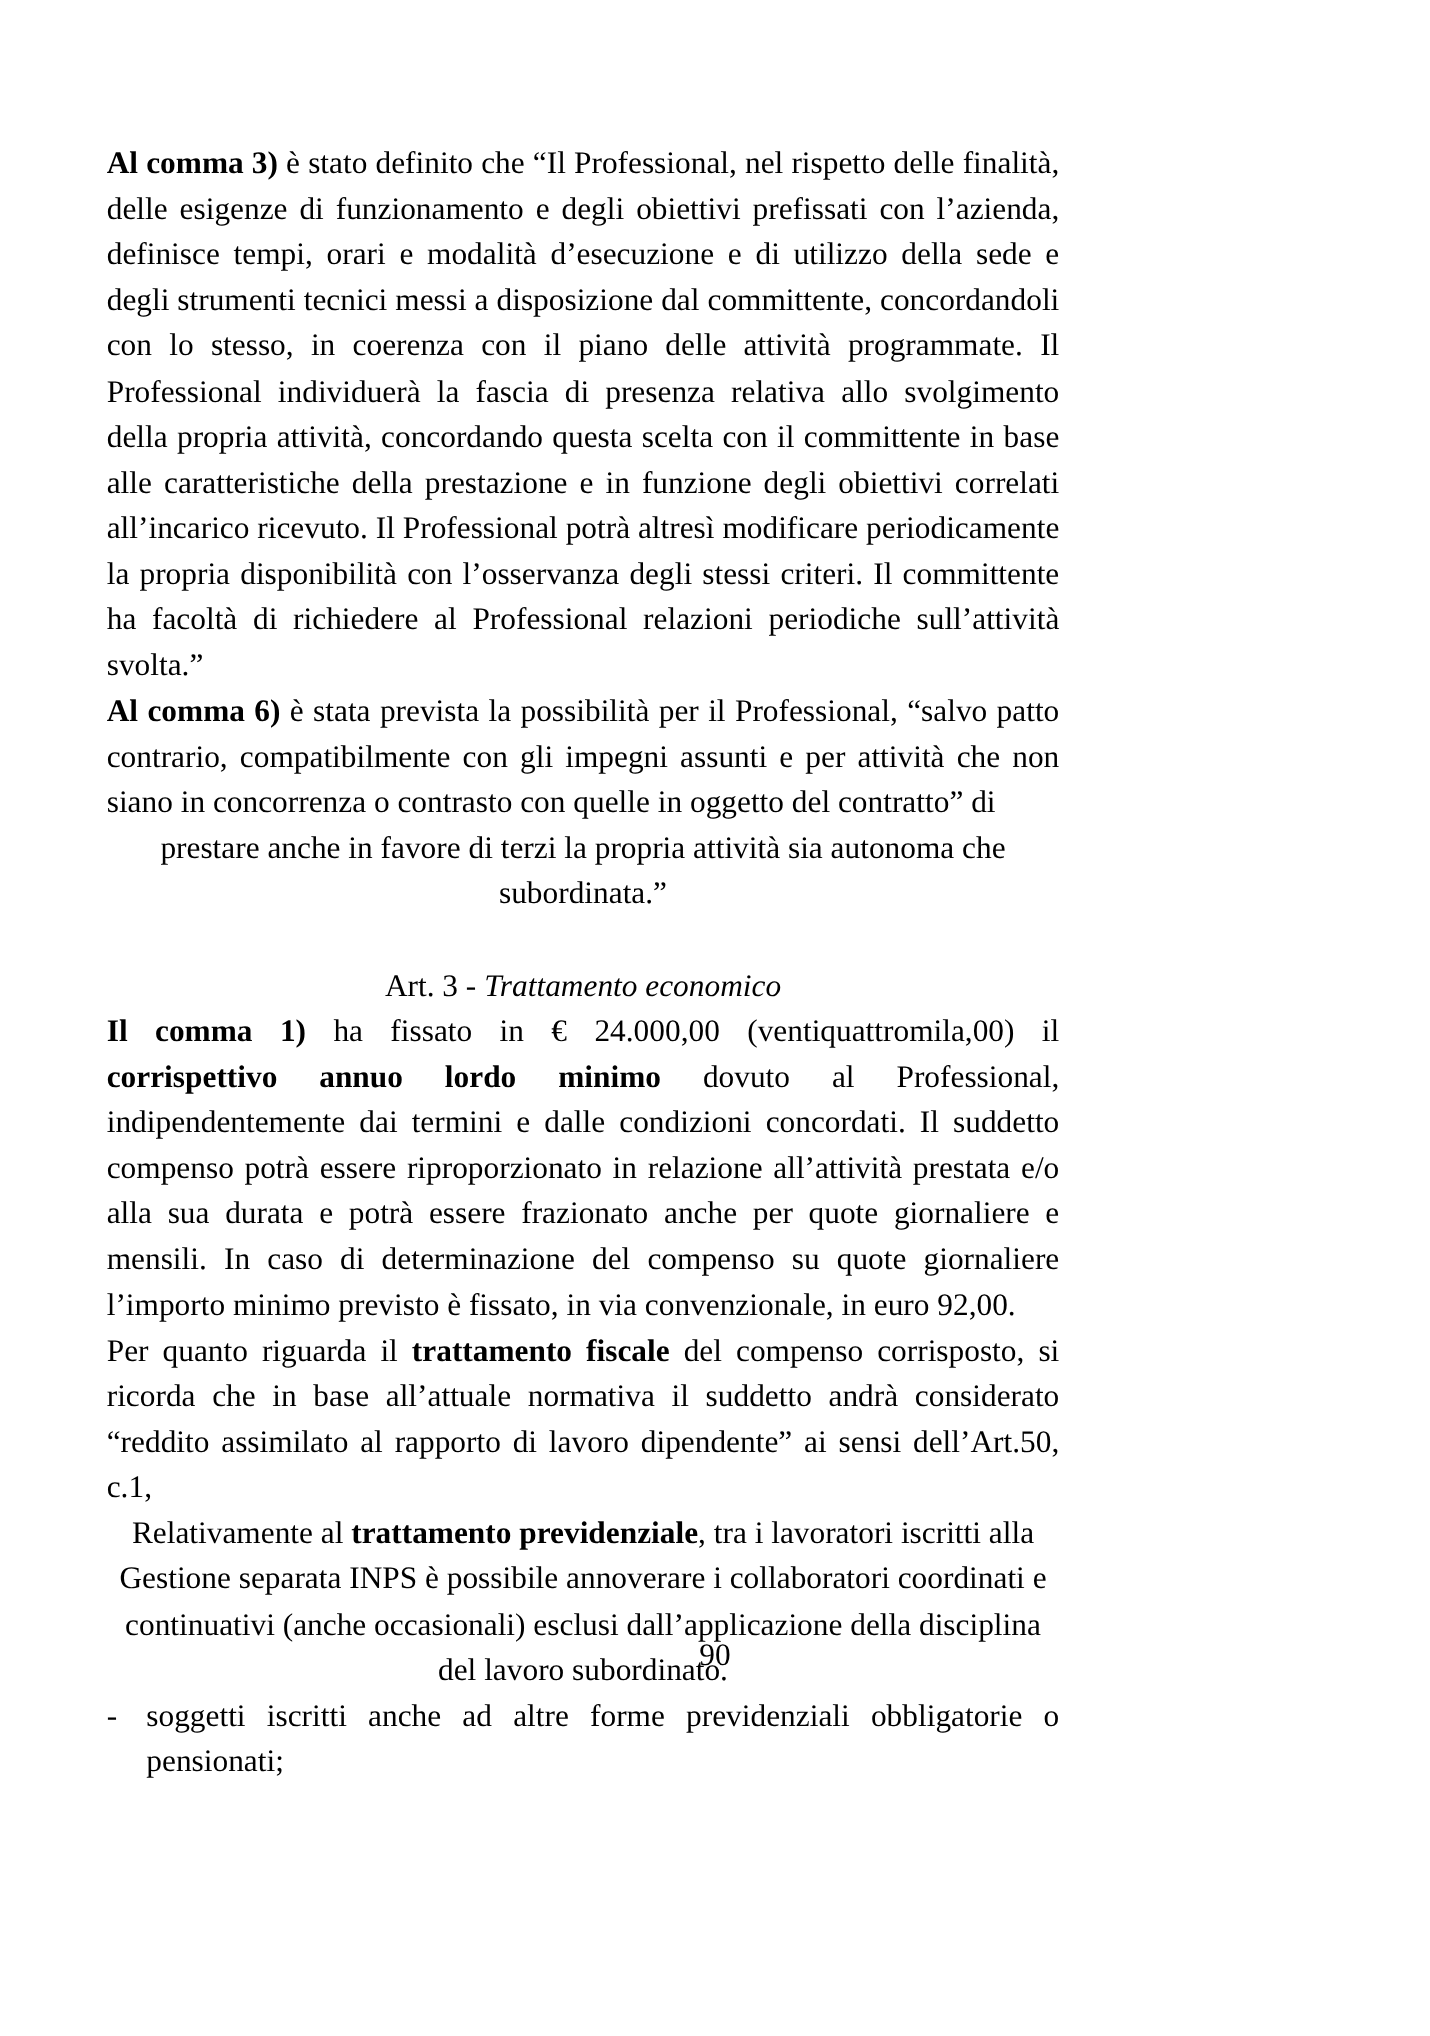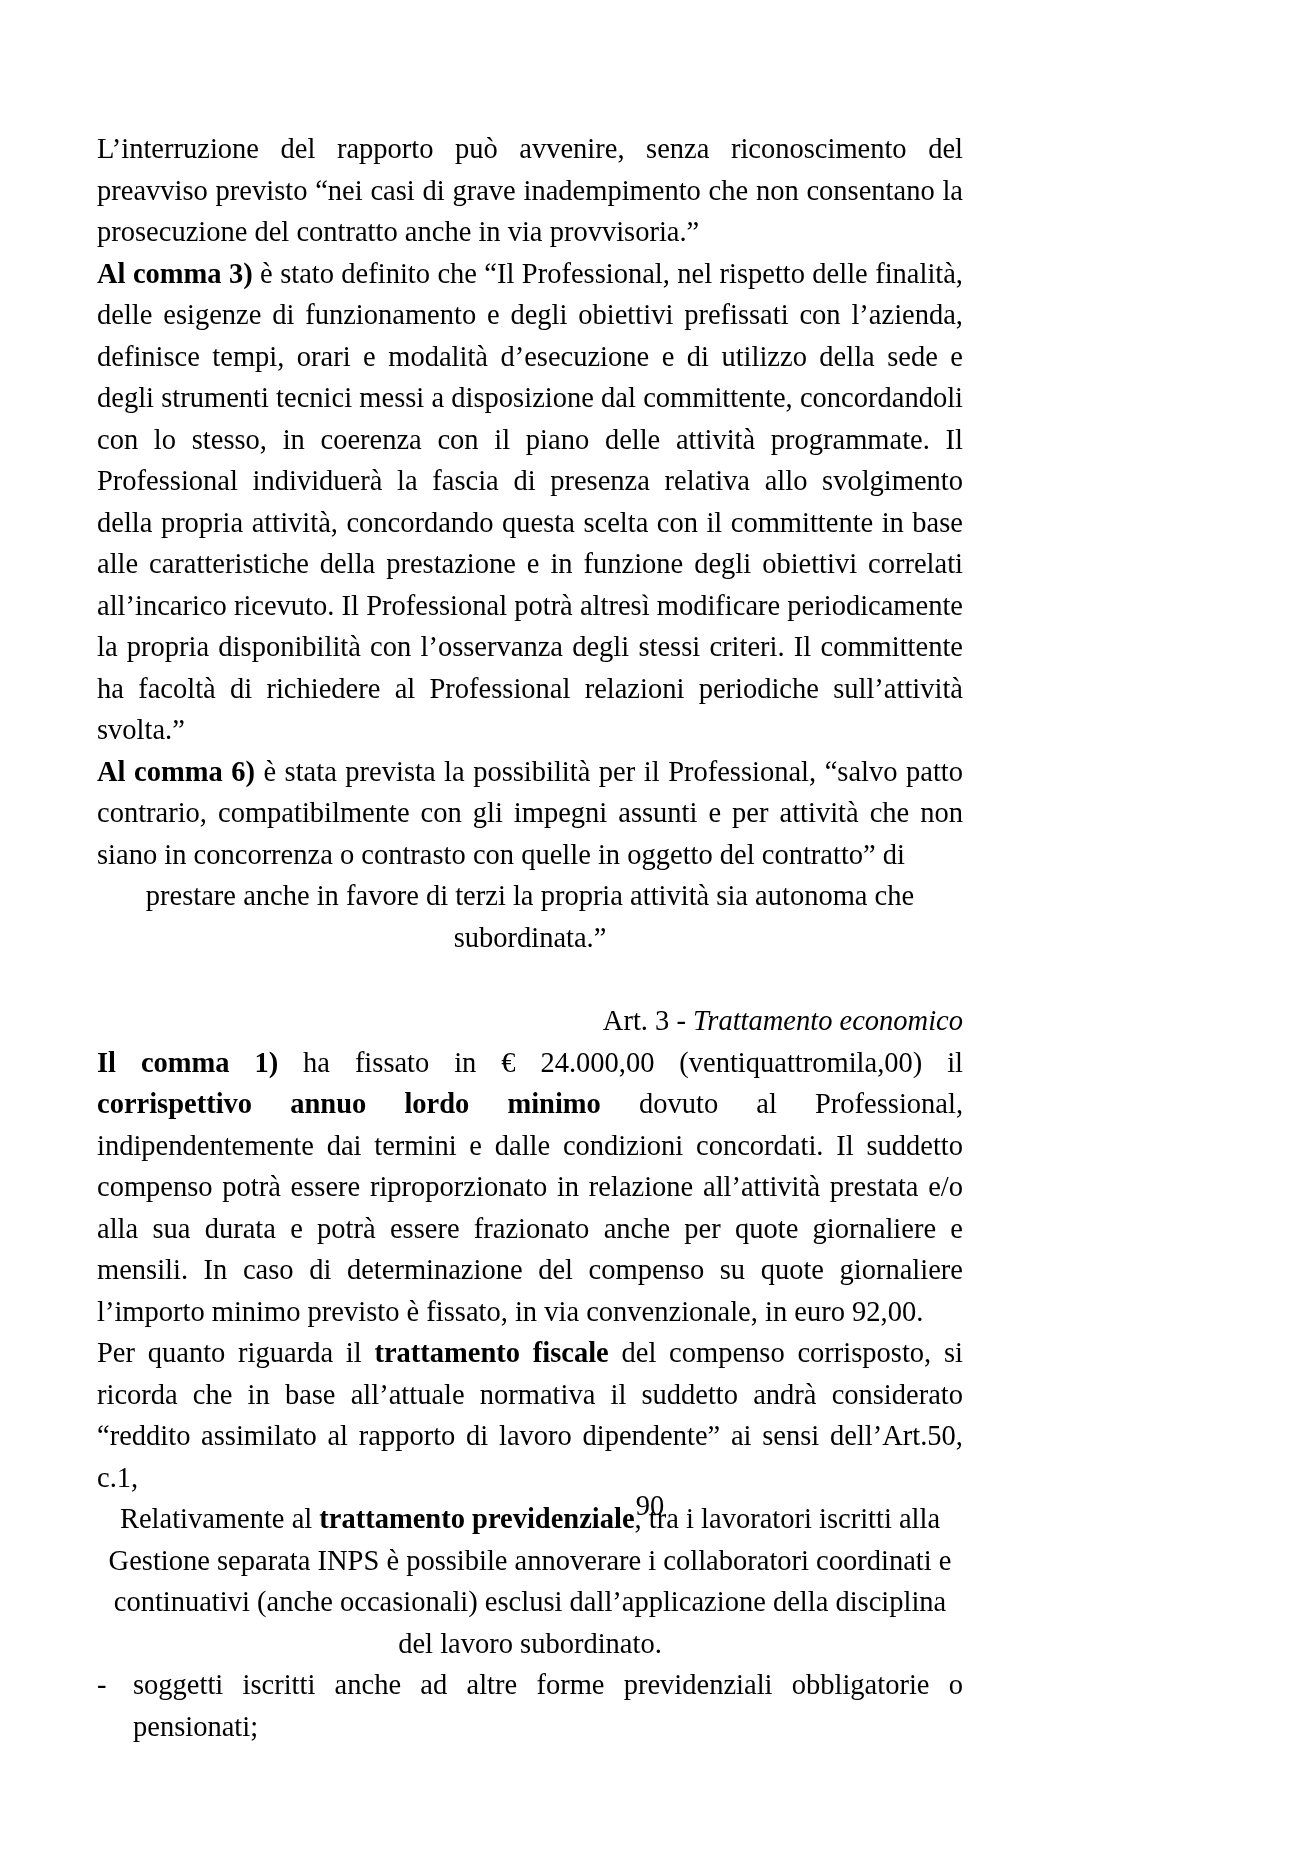"L’interruzione del rapporto può" p { html: <p><span>L’interruzione del rapporto può avvenire, senza riconoscimento del preavviso previsto “nei casi di grave inadempimento che non consentano la prosecuzione del contratto anche in via provvisoria.”</span></p> -> none }
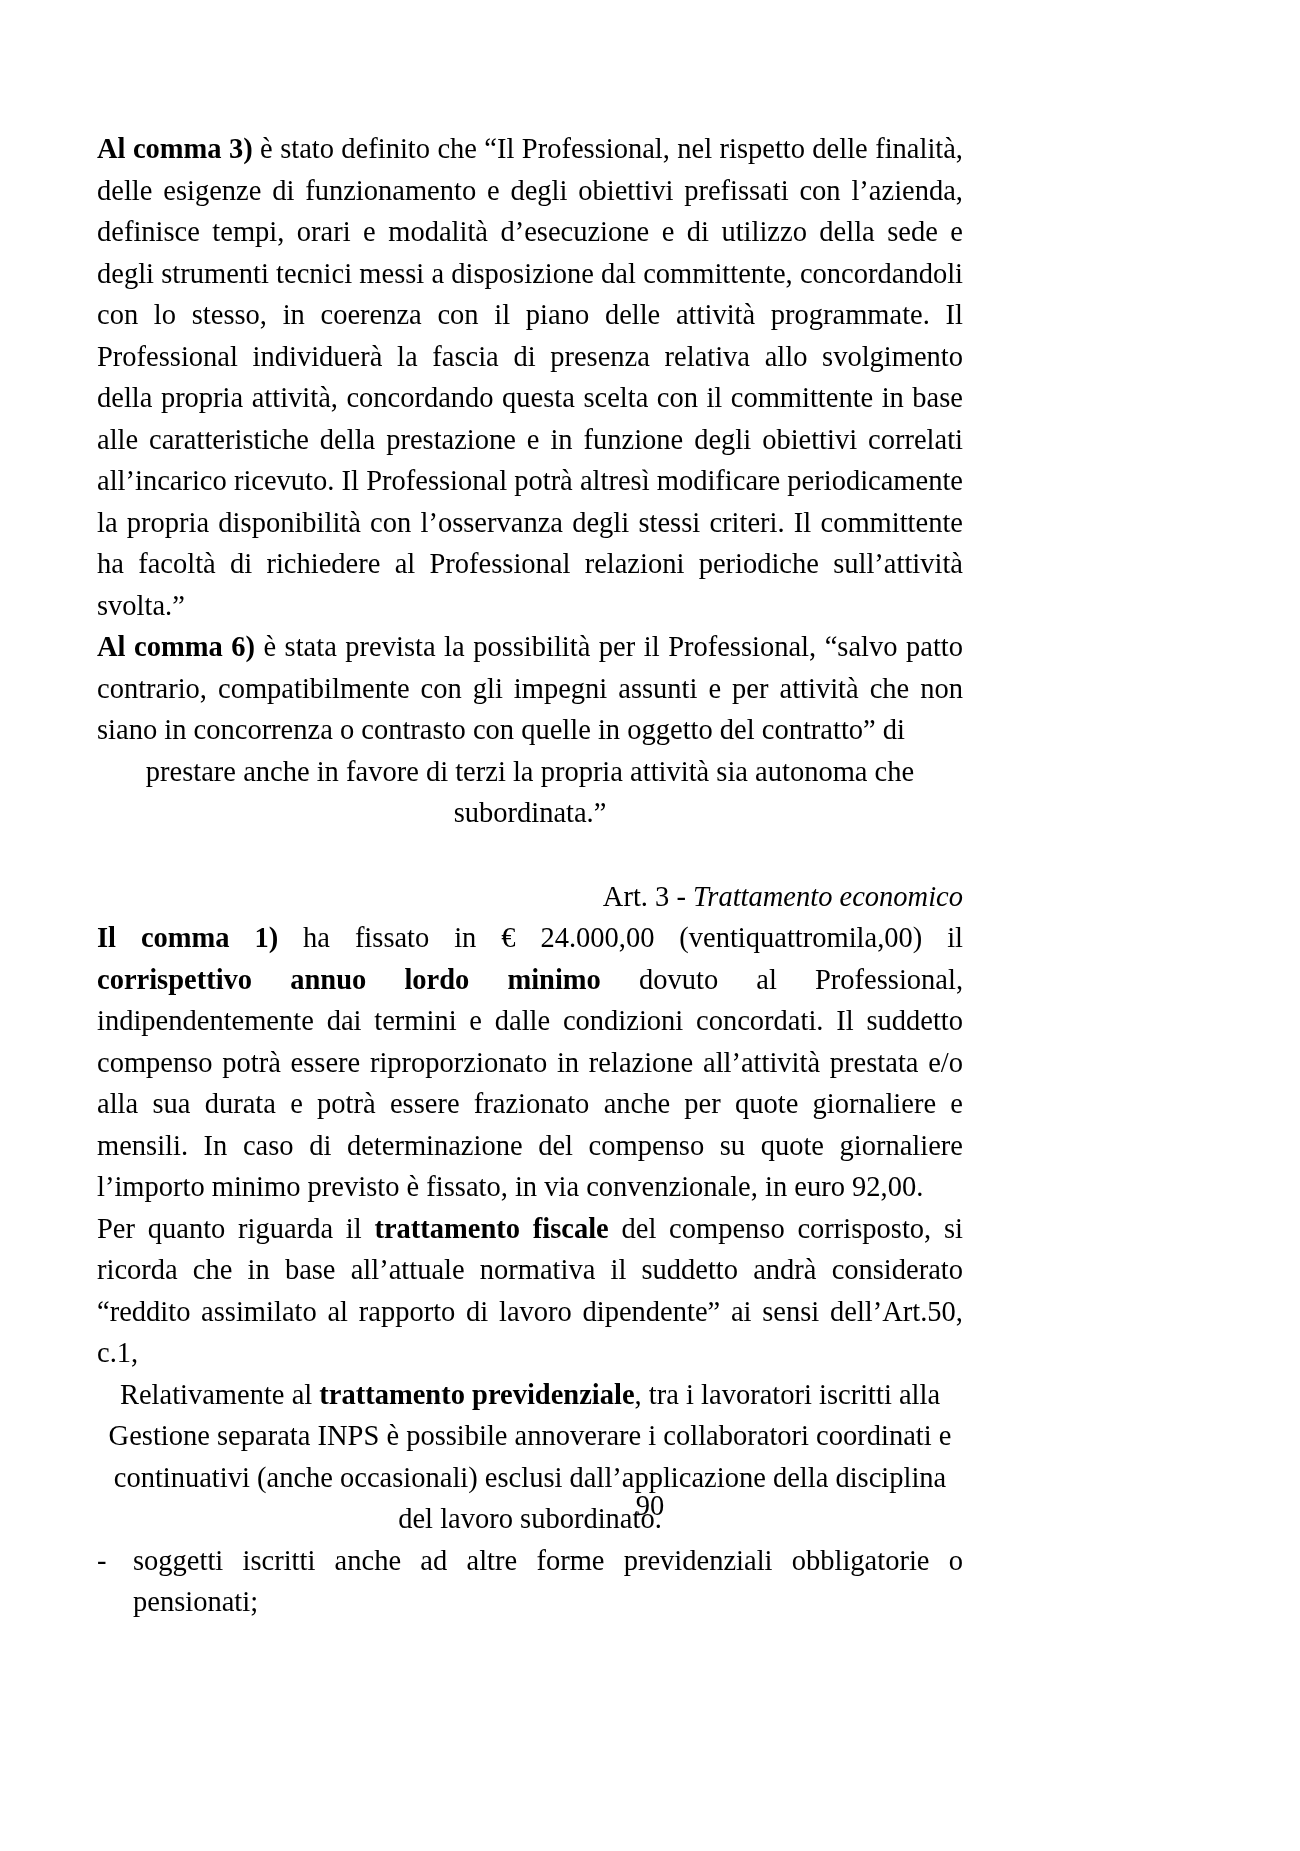"Art. 3 - Trattamento economico" .heading-art { text-align: right -> center }
